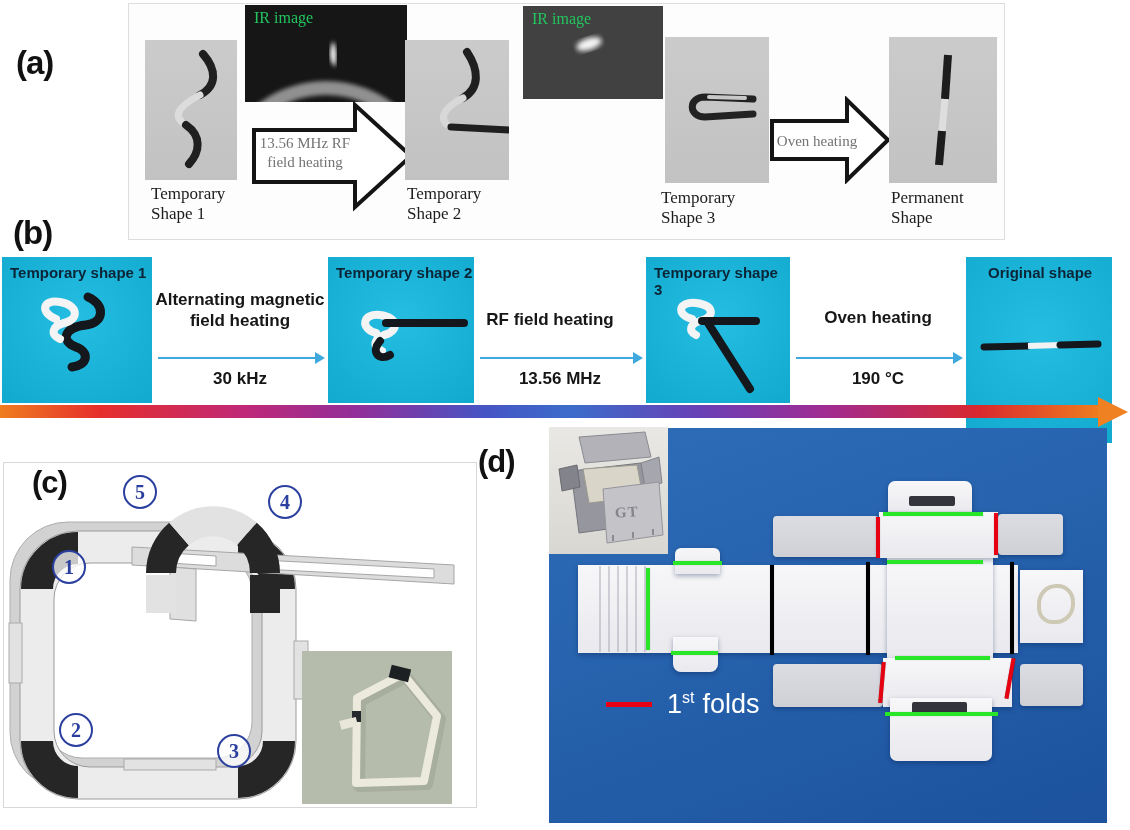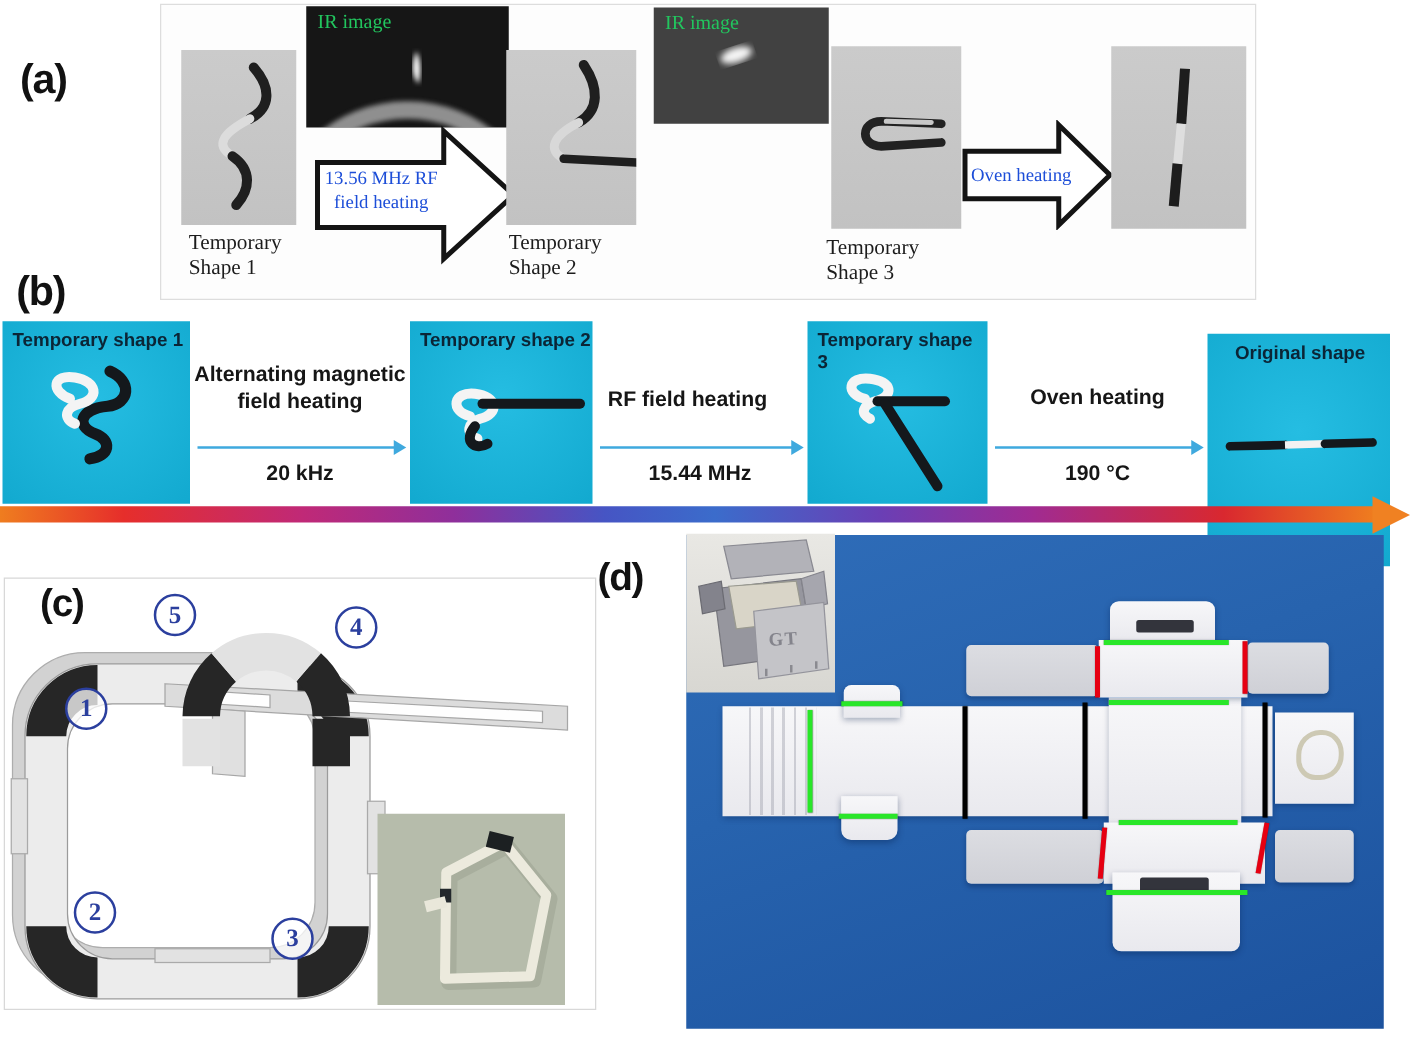"13.56 MHz RF" .arrow-text { color: #1d4ed8 -> #737373 }
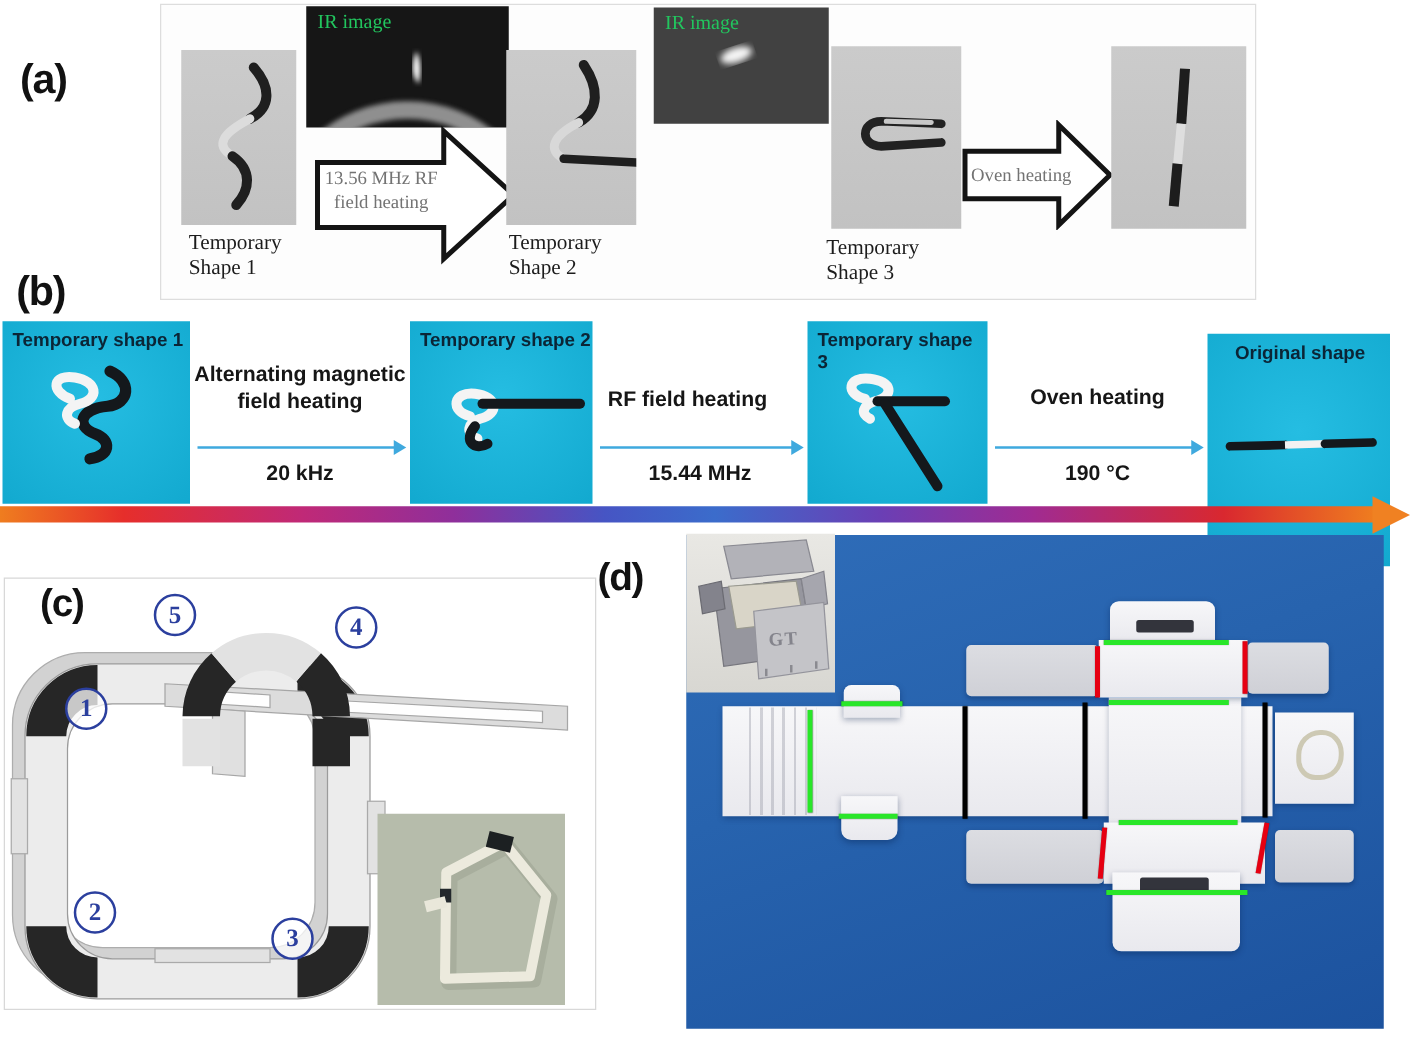"Permanent Shape" div.abs { html: none -> <div>Permanent Shape</div> }
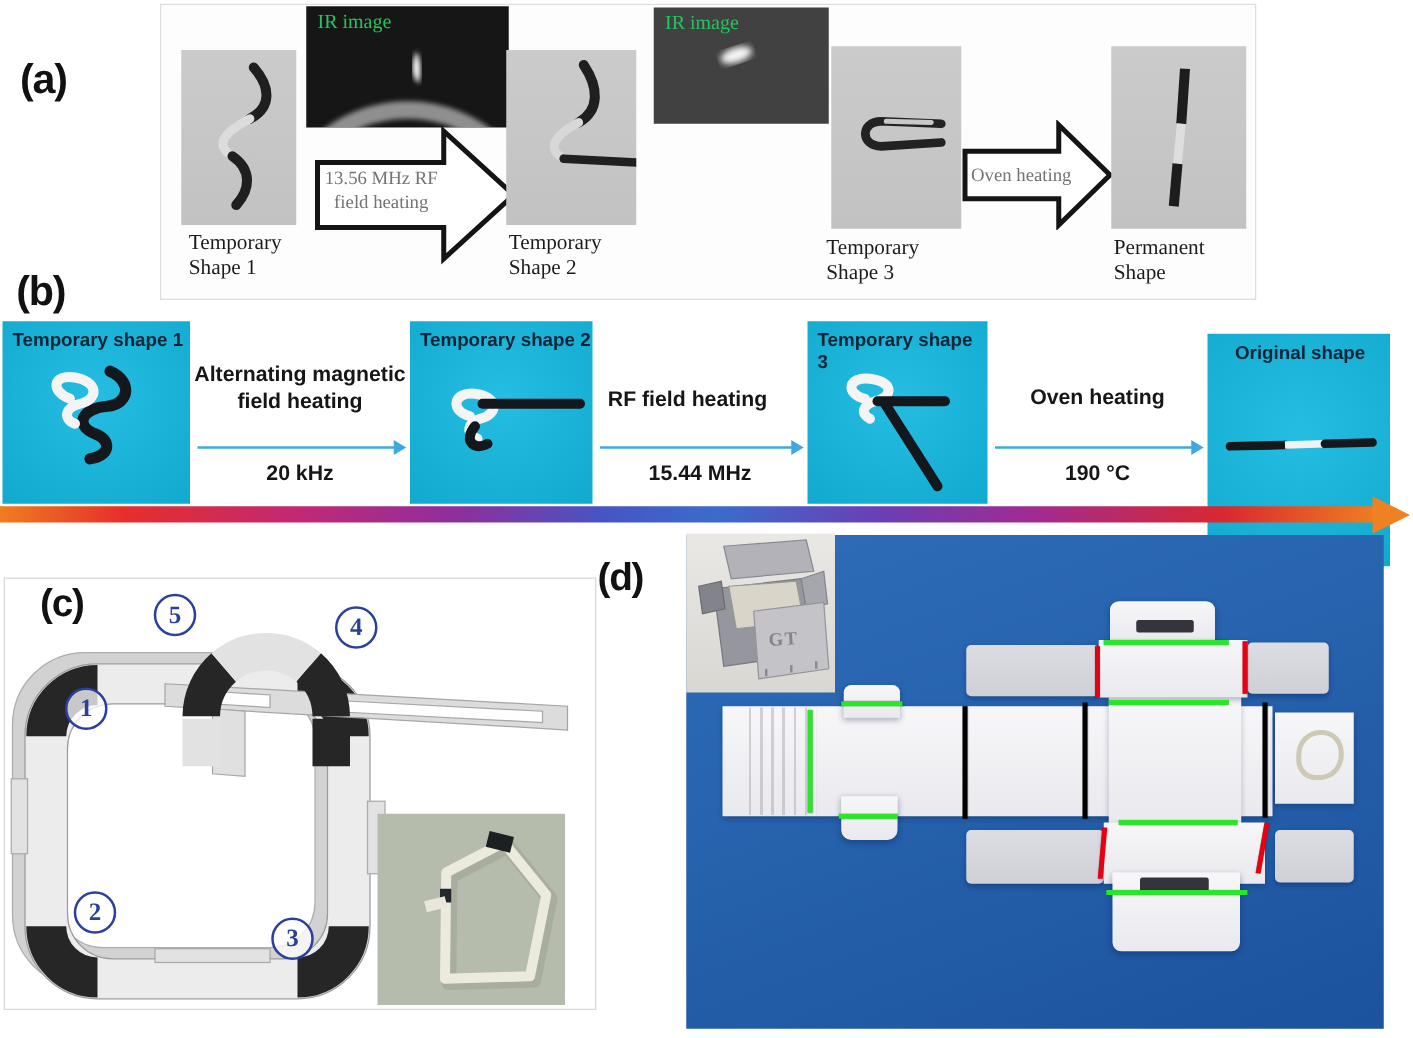"Original shape" div.abs { top: 17px -> 7px }
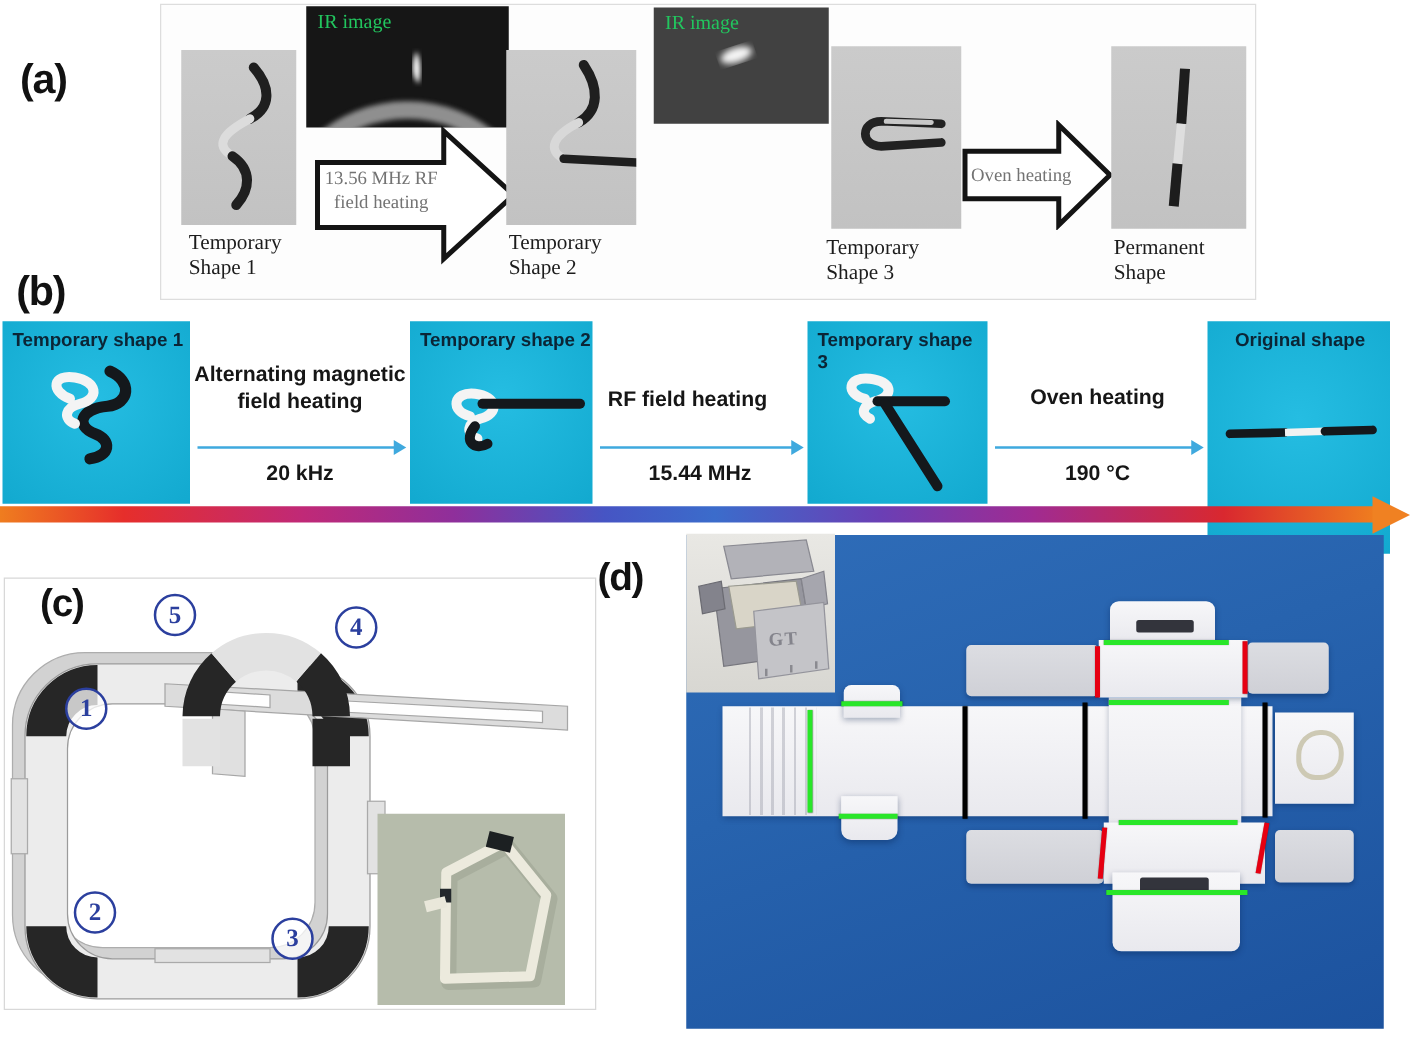"20 kHz" div.abs { text: 20 -> 30 }
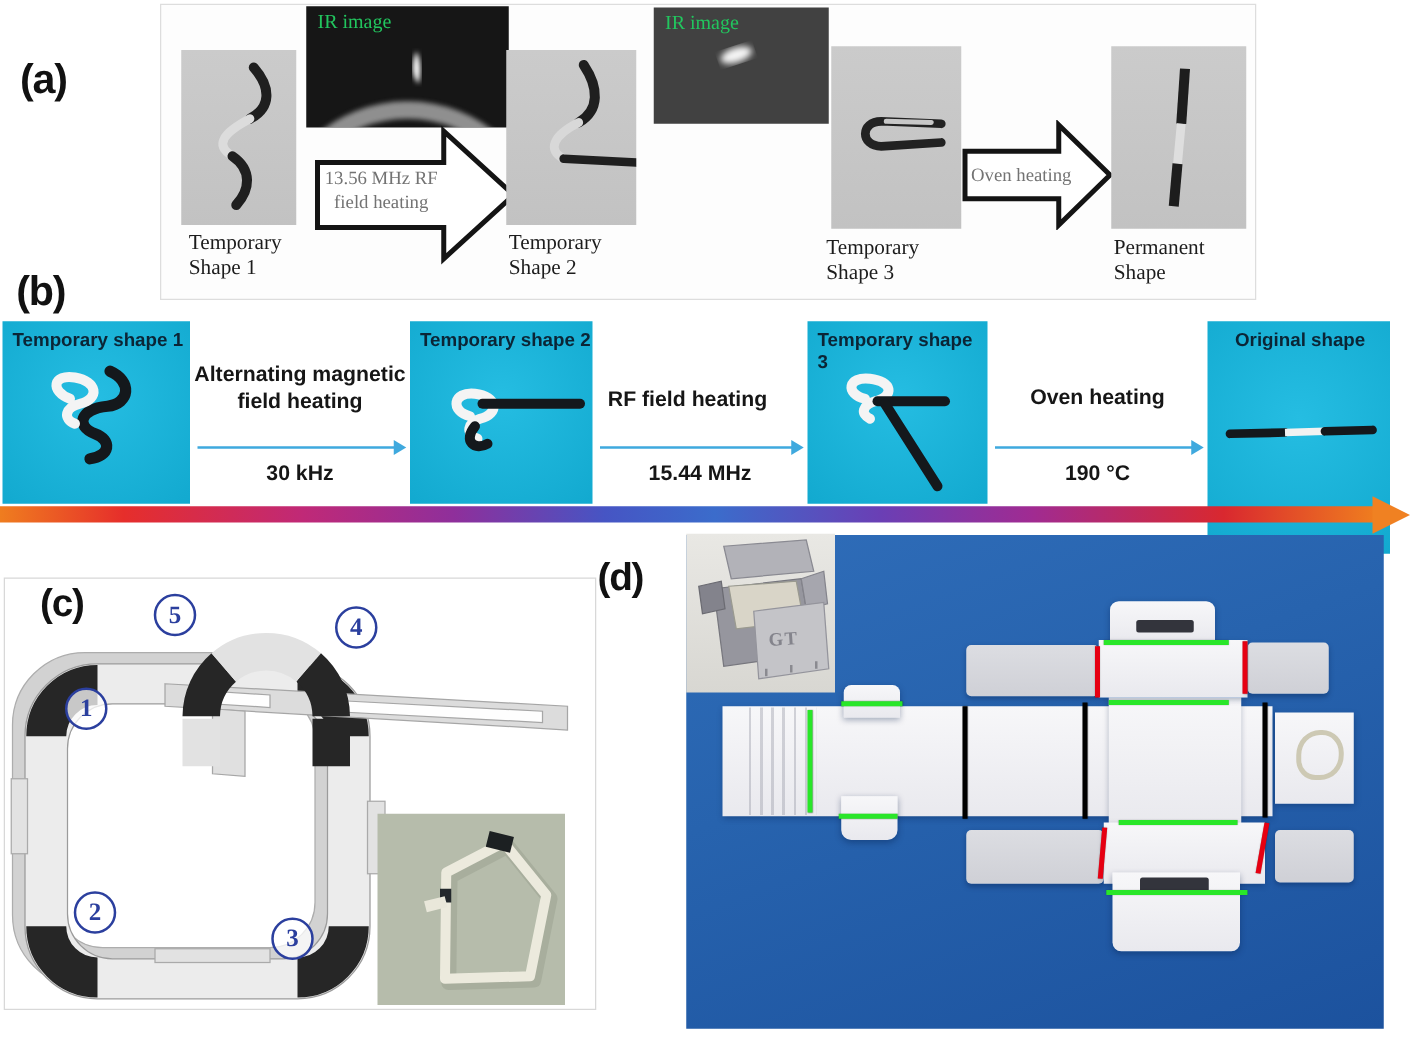"15.44 MHz" div.abs { text: 15.44 -> 13.56 }
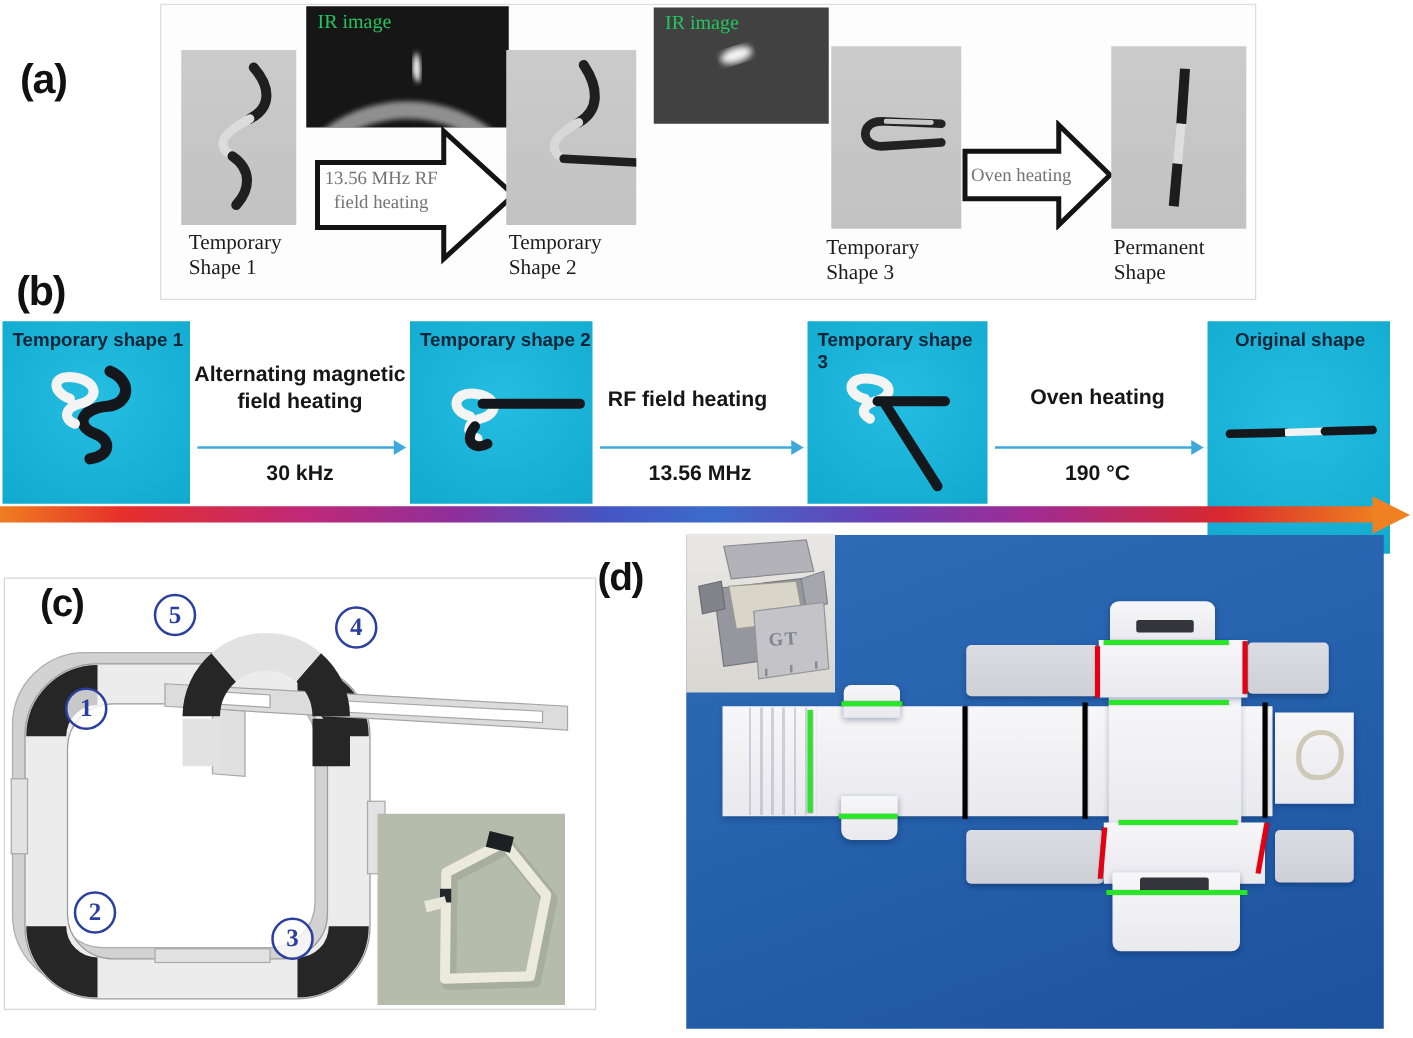"1st folds" div.abs { html: none -> <div> <span></span> <span><span>1</span><sup>st</sup><span>folds</span></span> </div> }
